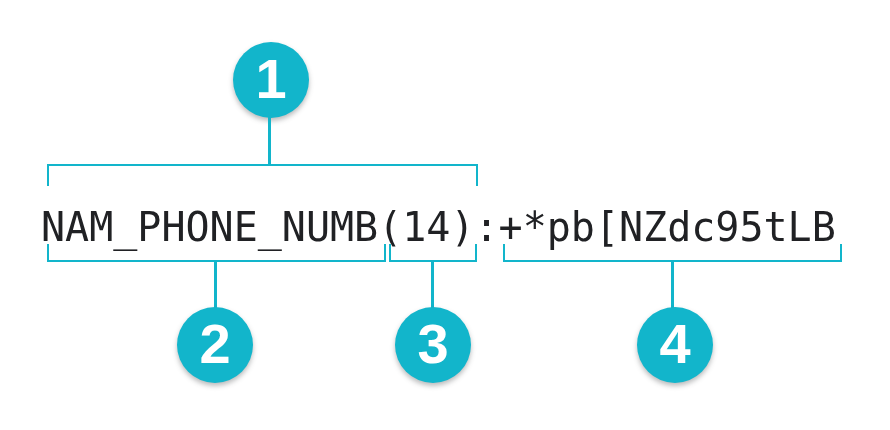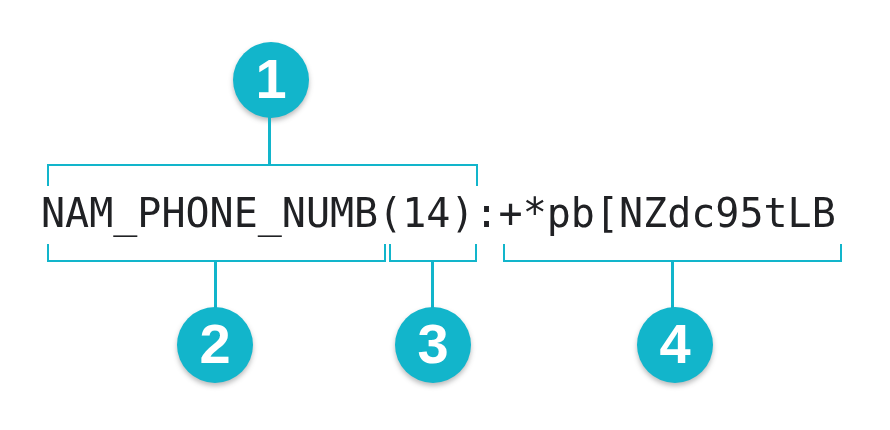"NAM_PHONE_NUMB(14):+*pb[NZdc95tLB" .code-string { top: 190px -> 204px }
